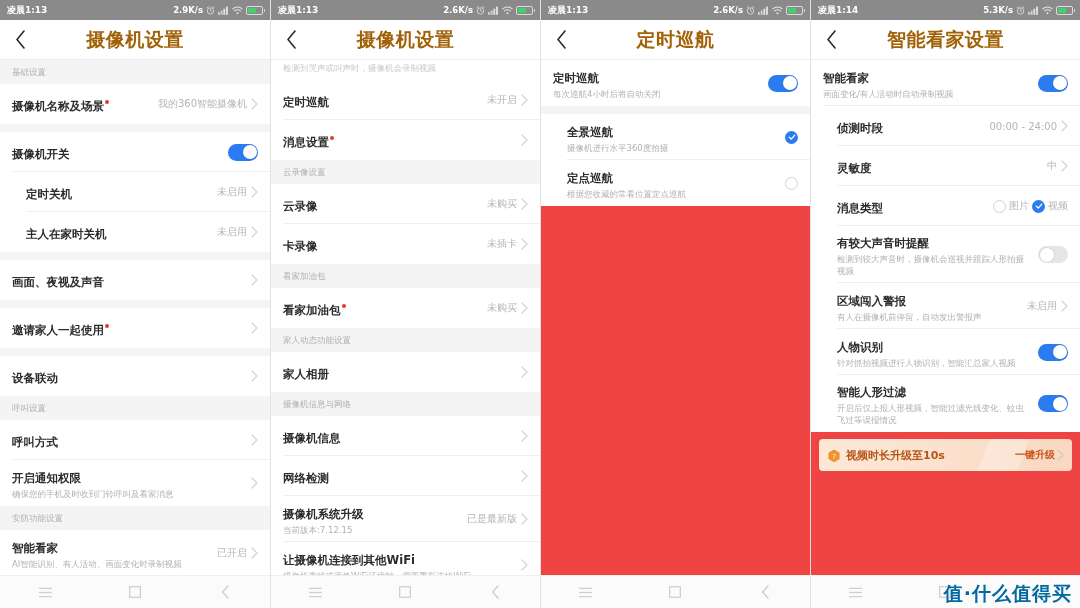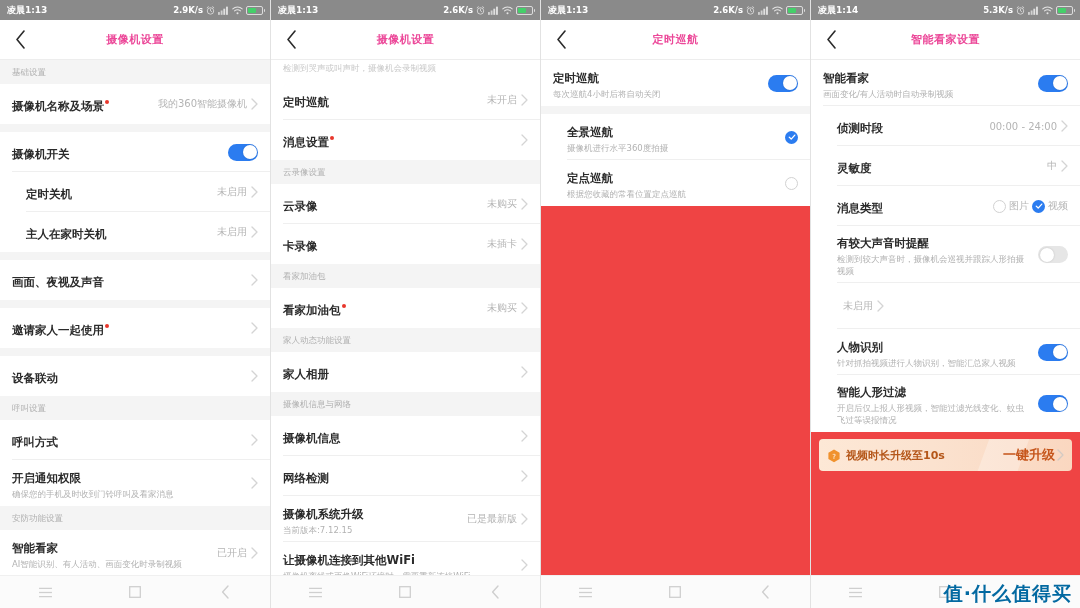"摄像机设置" .nav-title { color: #ec4899 -> #a16207; font-size: 11px -> 19px }
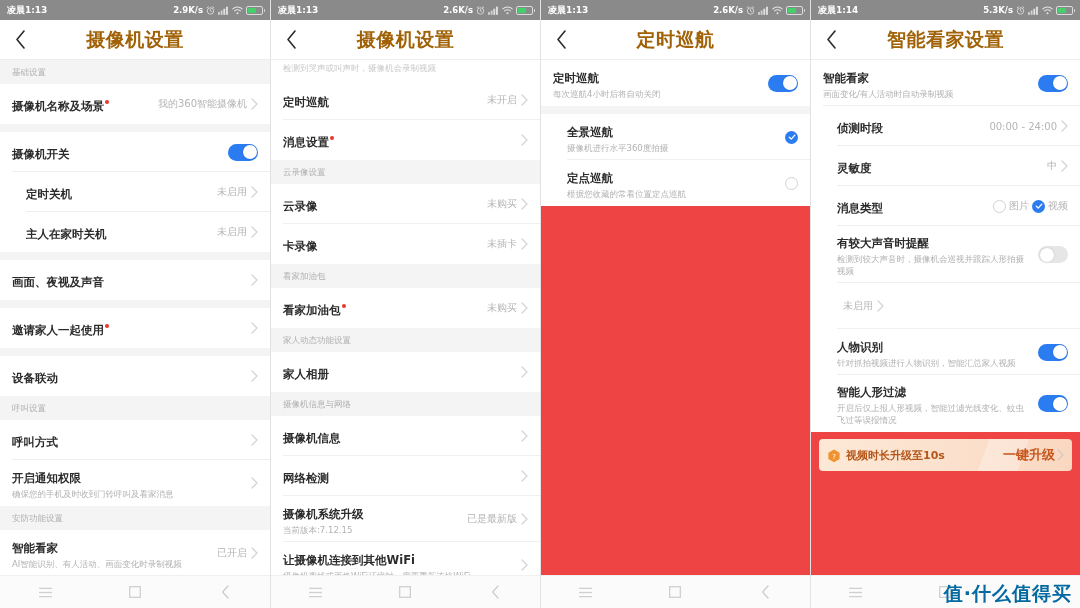"区域闯入警报" div.cell-main { html: none -> <div><div>区域闯入警报</div><div>有人在摄像机前停留，自动发出警报声</div></div> }
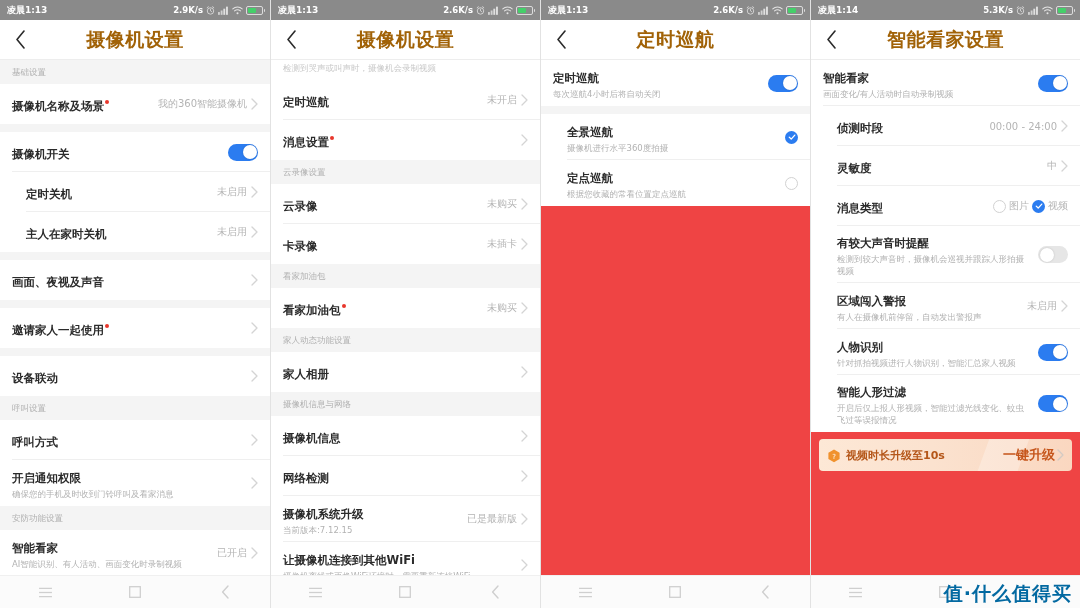"一键升级" .promo-cta { font-size: 13px -> 10px }
